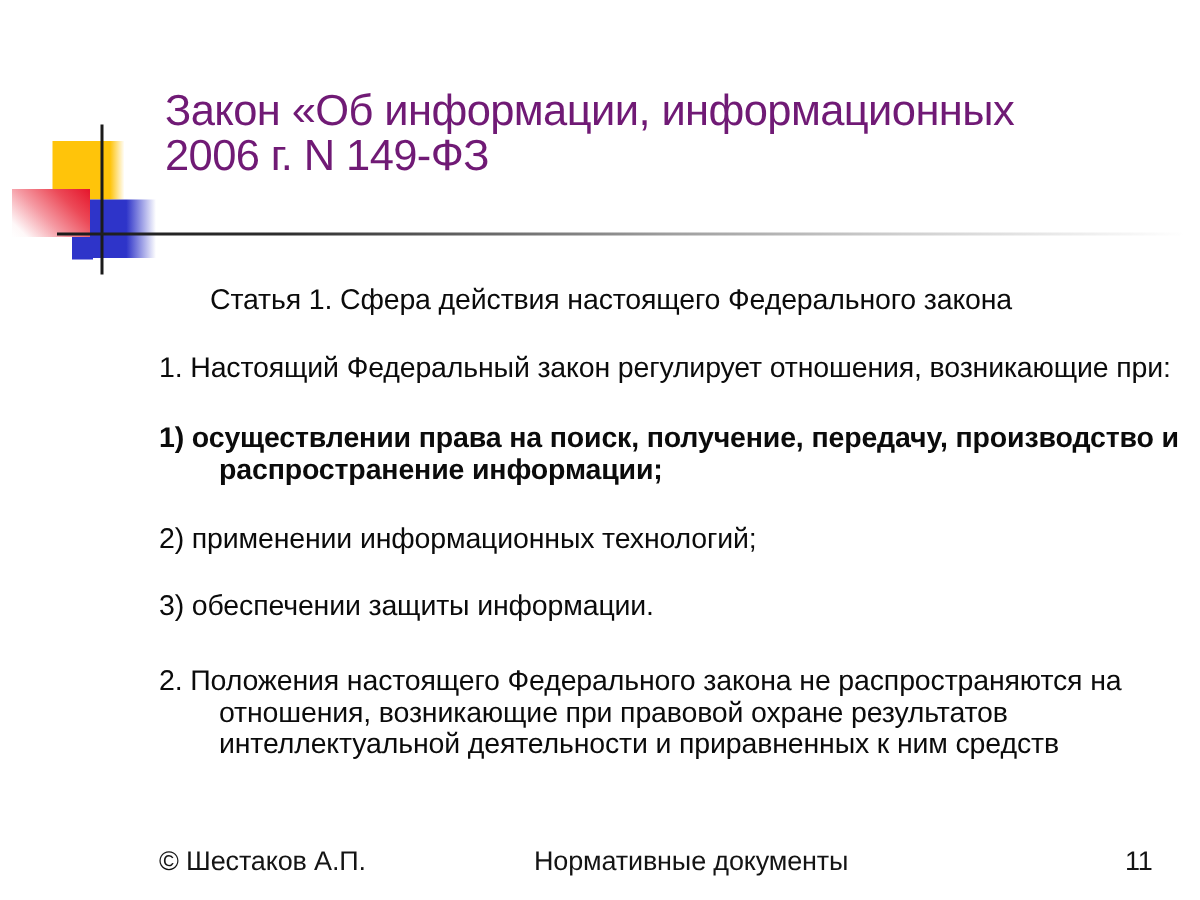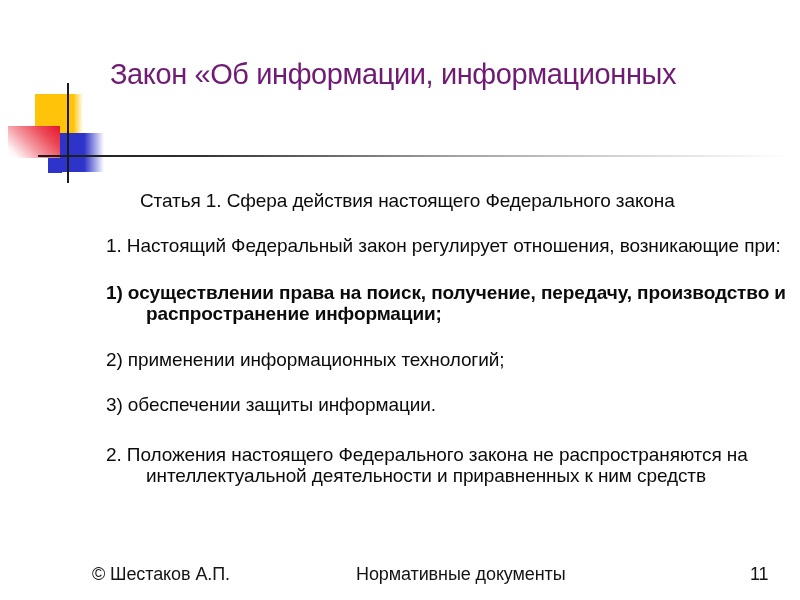"2006 г. N 149-ФЗ" div { html: none -> <div>2006 г. N 149-ФЗ</div> }
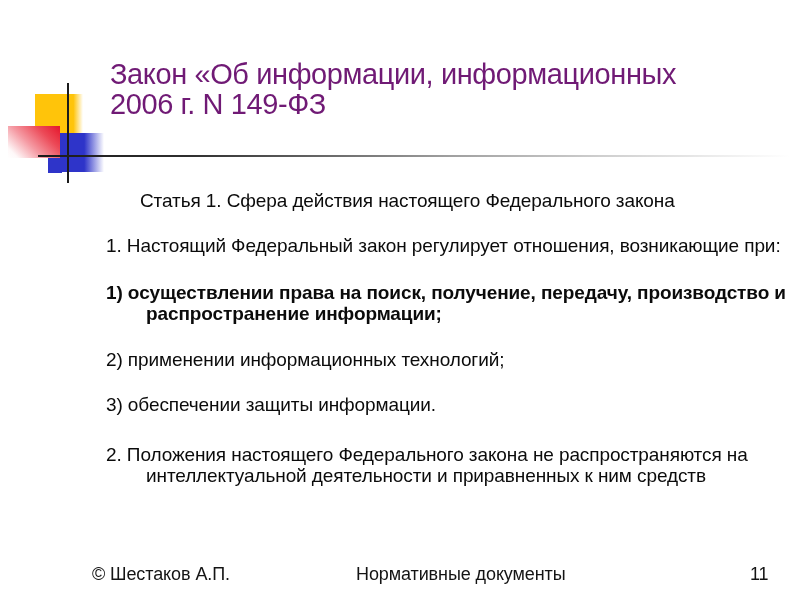"отношения, возникающие при правовой" div.cont { html: none -> <div>отношения, возникающие при правовой охране результатов</div> }
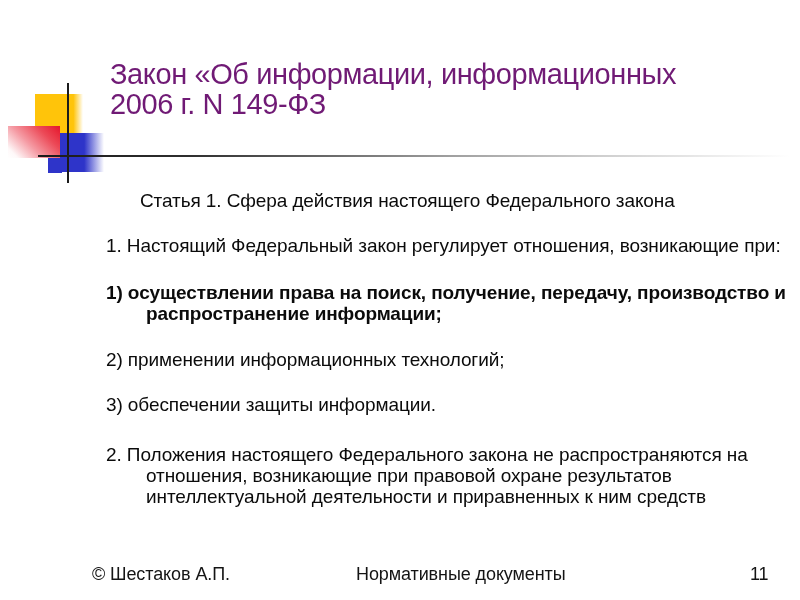"© Шестаков А.П." #f-author { left: 92px -> 106px }
